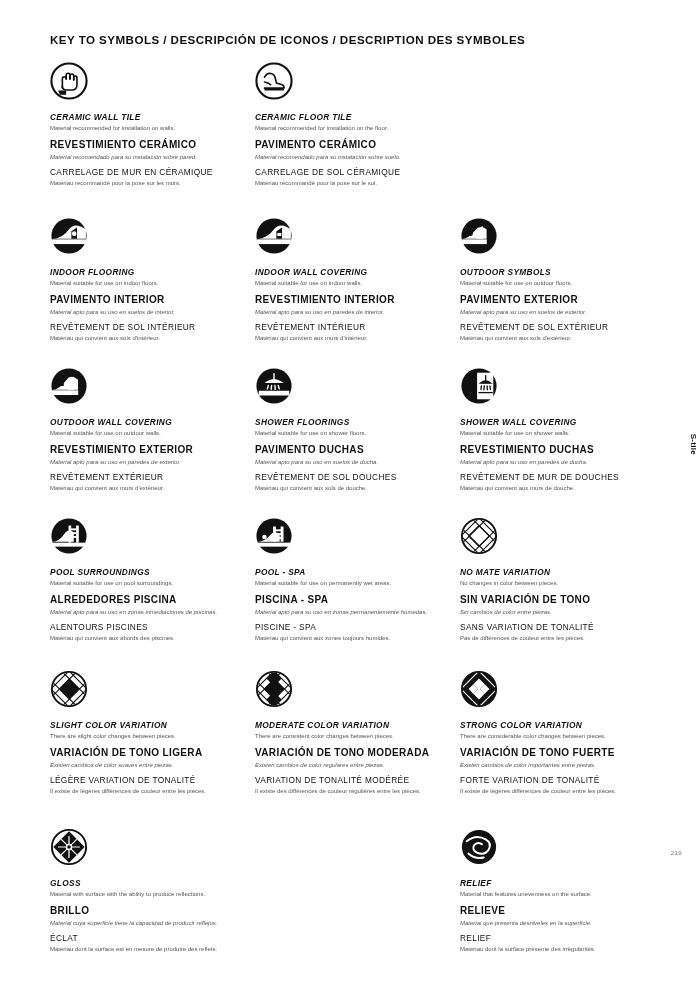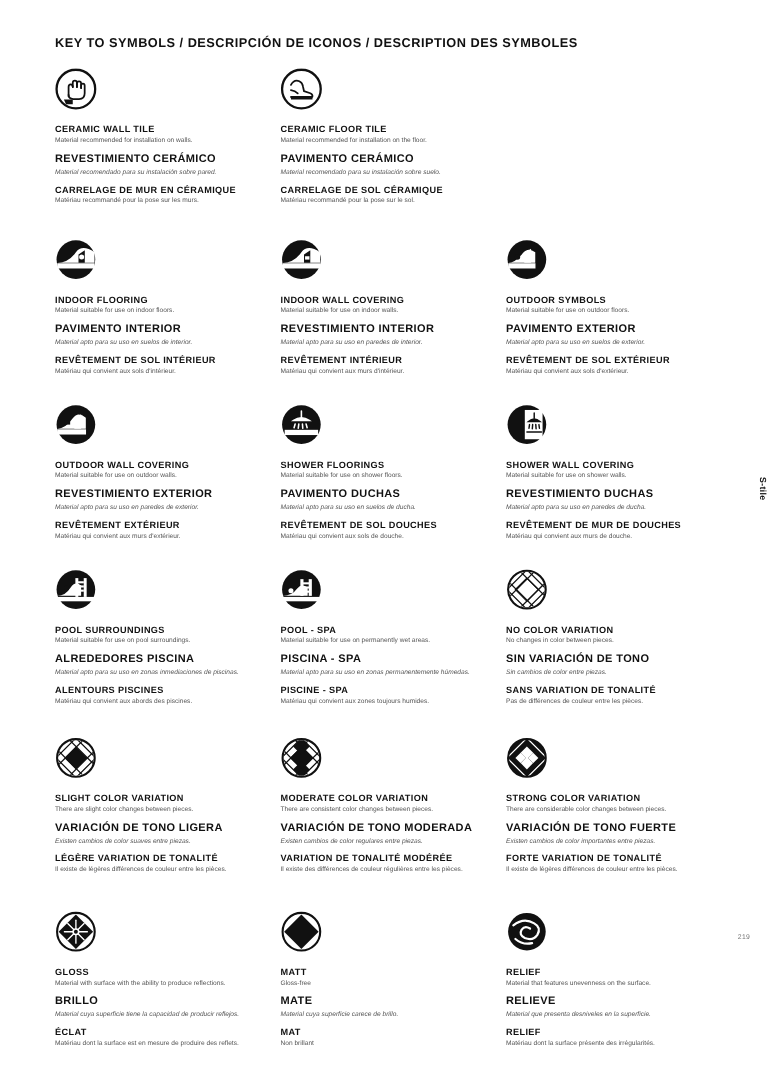"CERAMIC WALL TILE" .t-en { font-style: none -> italic }
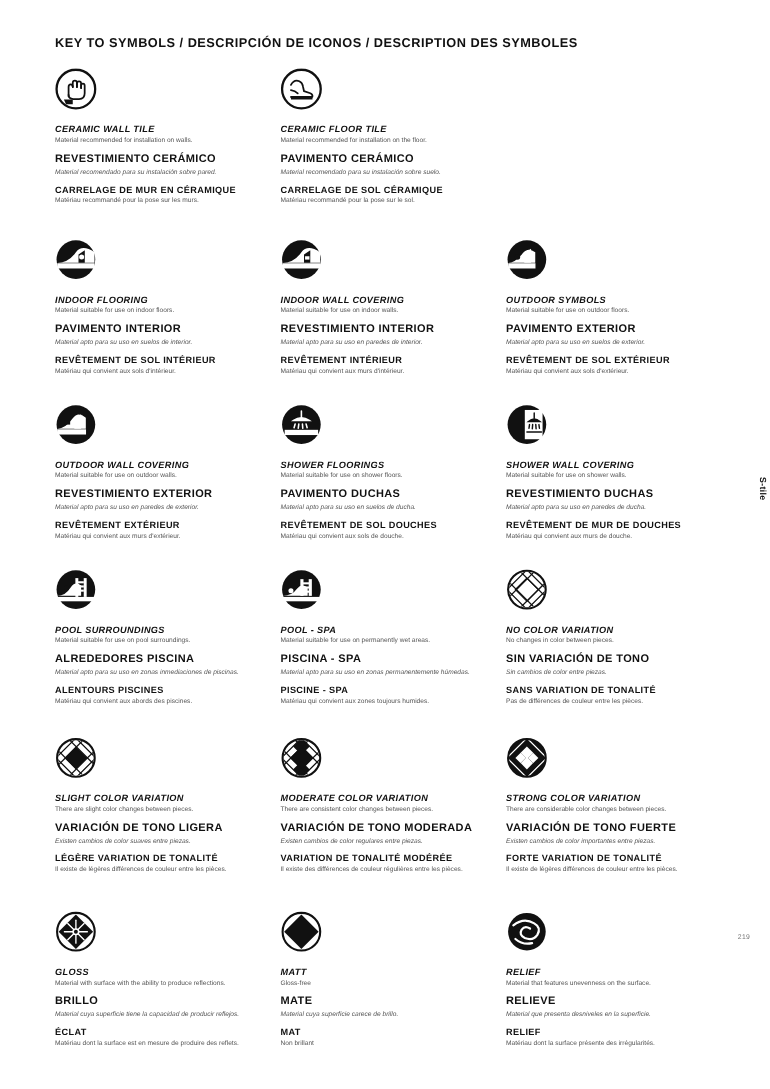"CARRELAGE DE MUR EN CÉRAMIQUE" .t-fr { font-weight: bold -> normal }
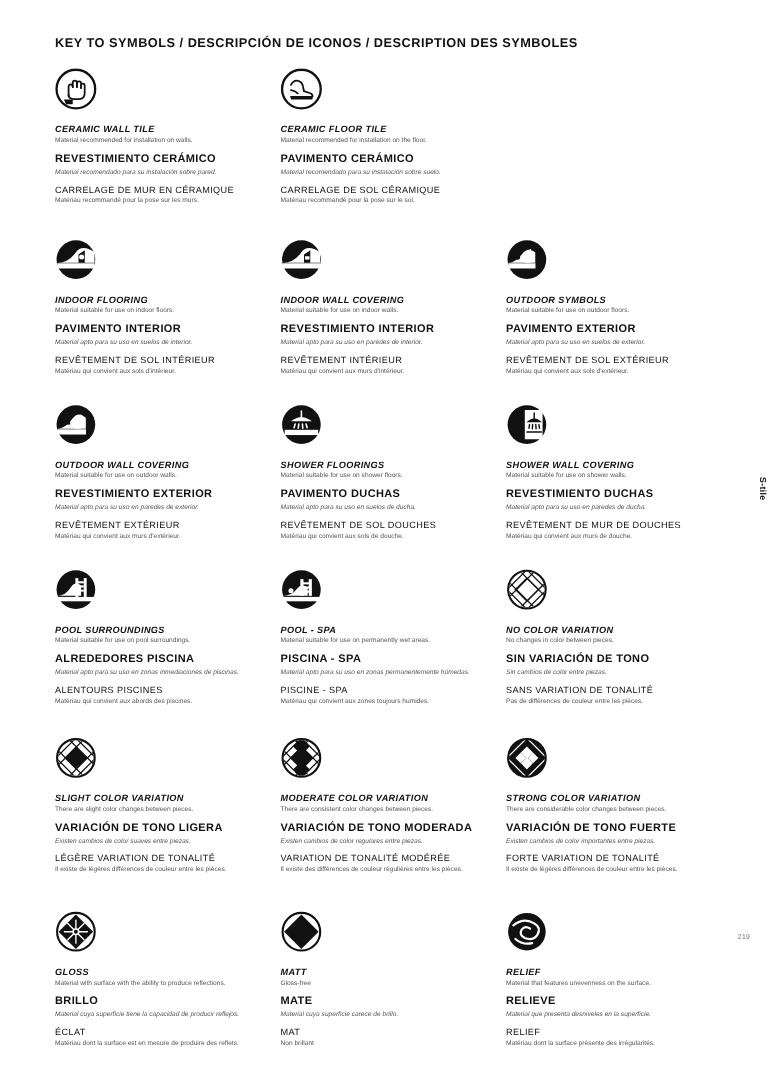"NO COLOR VARIATION" div.t-en { text: COLOR -> MATE }
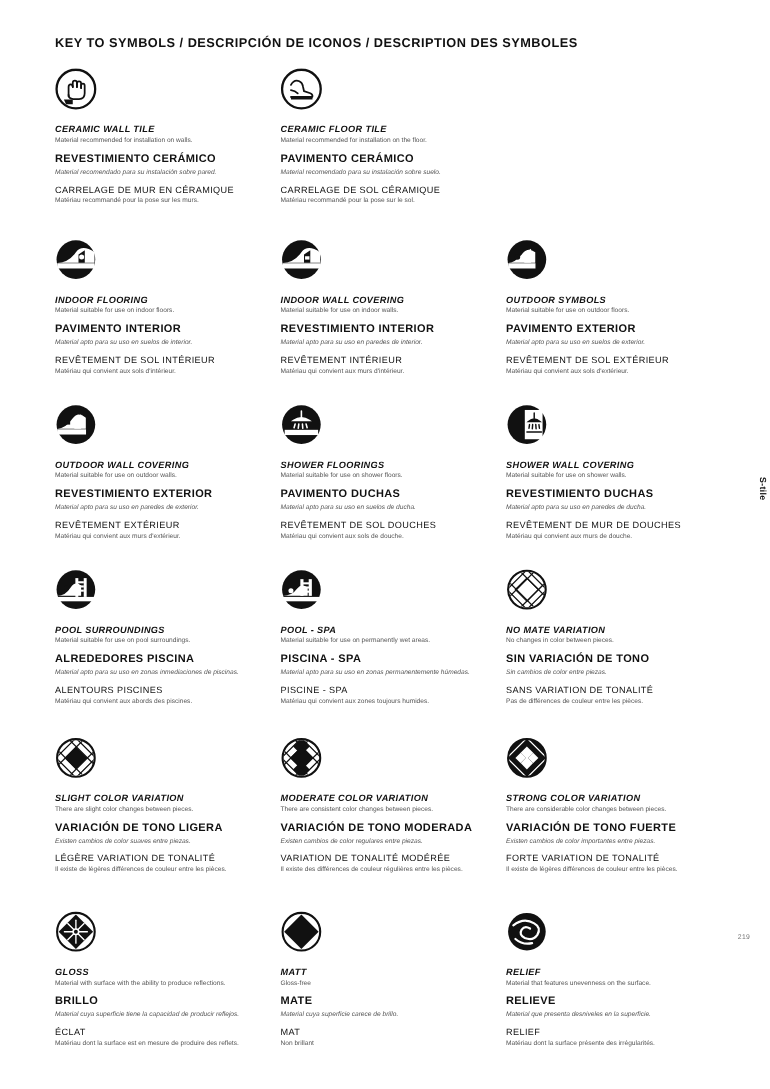"MATT" div.cell { html: <div> <div> <svg> <circle></circle> <path></path> </svg> </div> <div>MATT</div> <div>Gloss-free</div> <div>MATE</div> <div>Material cuya superficie carece de brillo.</div> <div>MAT</div> <div>Non brillant</div> </div> -> none }
